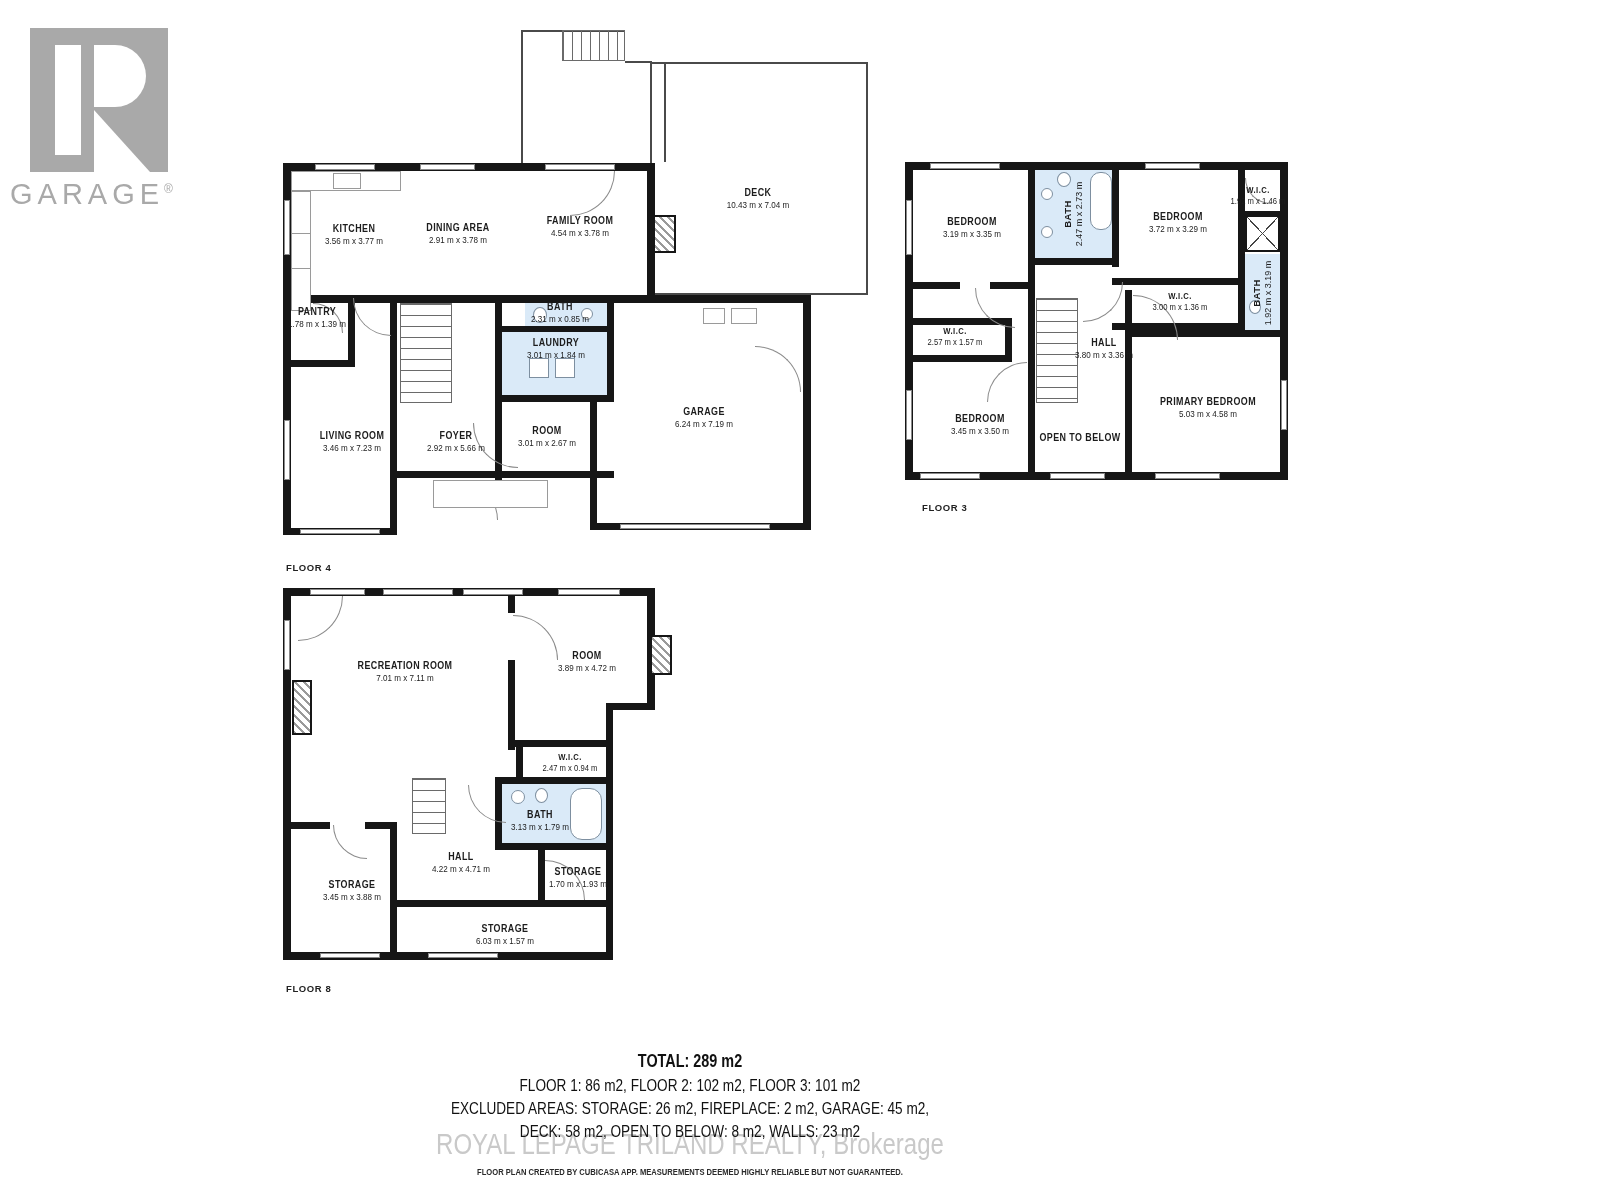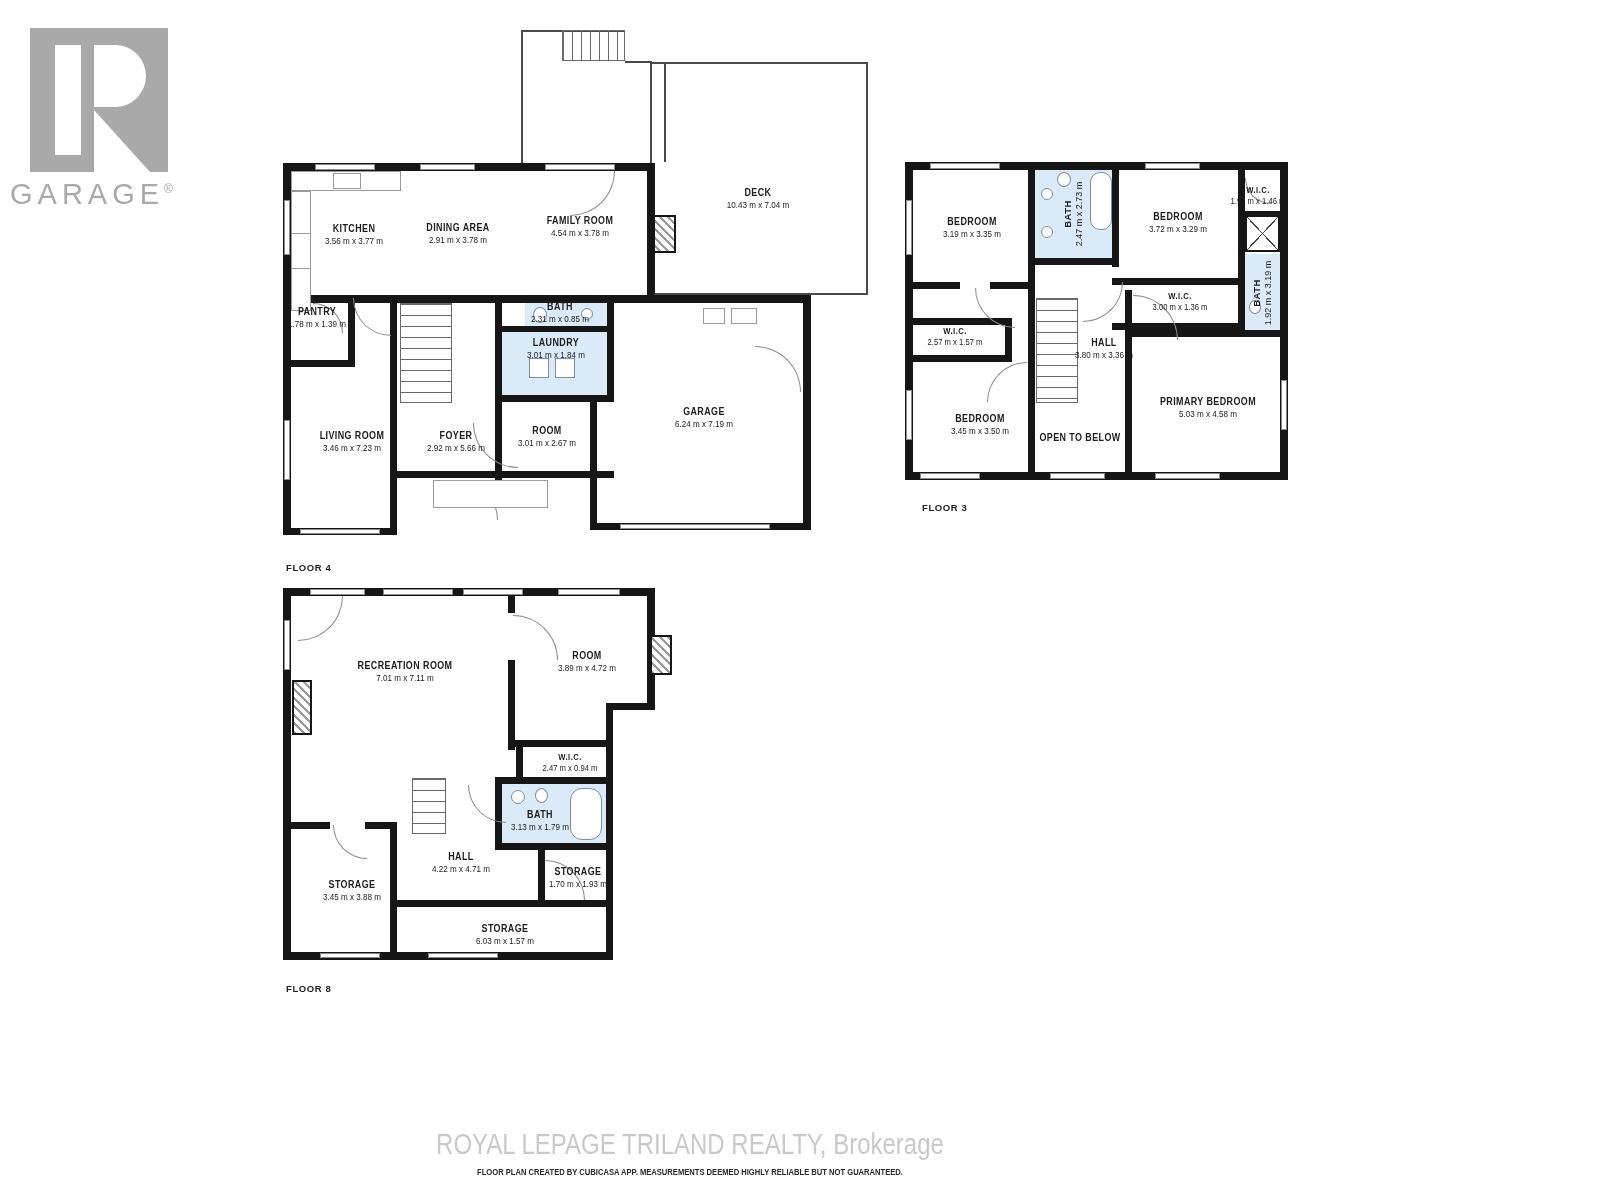"TOTAL: 289 m2" div { html: none -> <div> <div>TOTAL: 289 m2</div> <div>FLOOR 1: 86 m2, FLOOR 2: 102 m2, FLOOR 3: 101 m2</div> <div>EXCLUDED AREAS: STORAGE: 26 m2, FIREPLACE: 2 m2, GARAGE: 45 m2,</div> <div>DECK: 58 m2, OPEN TO BELOW: 8 m2, WALLS: 23 m2</div> </div> }
